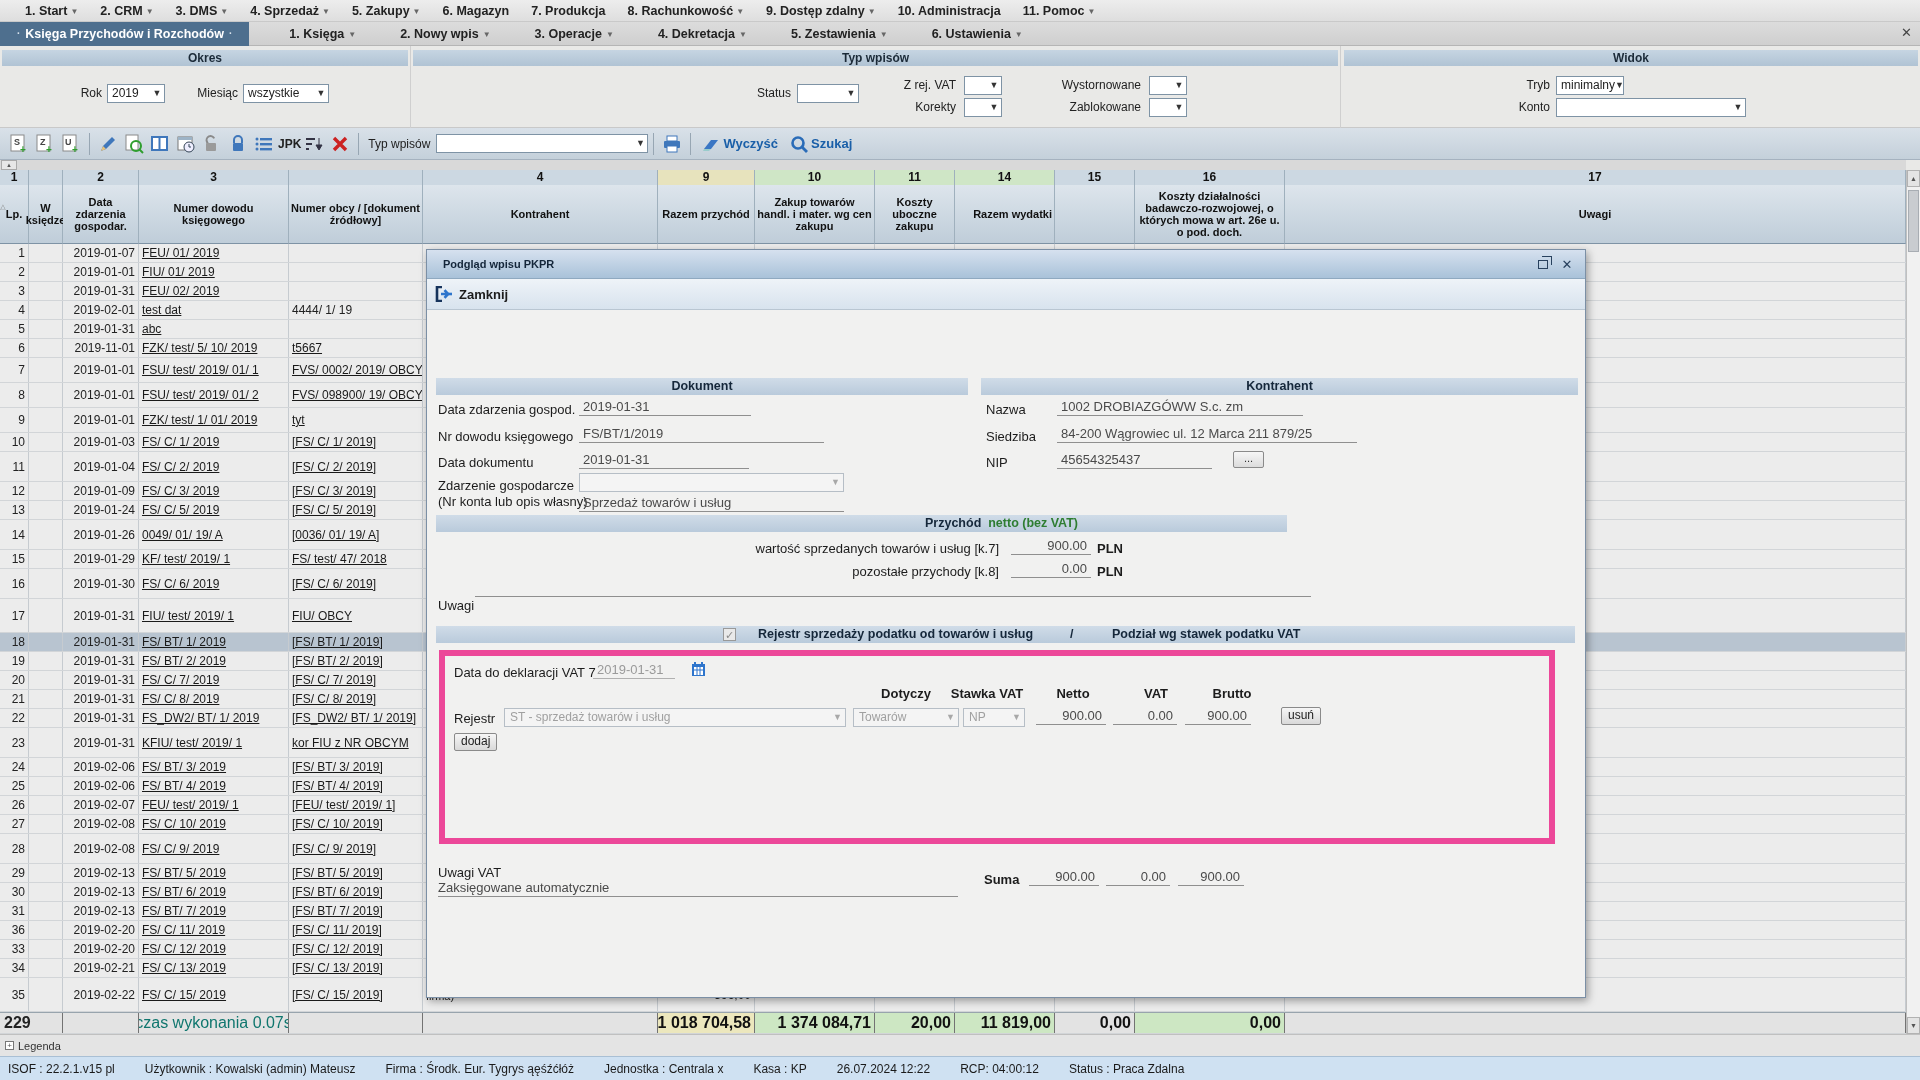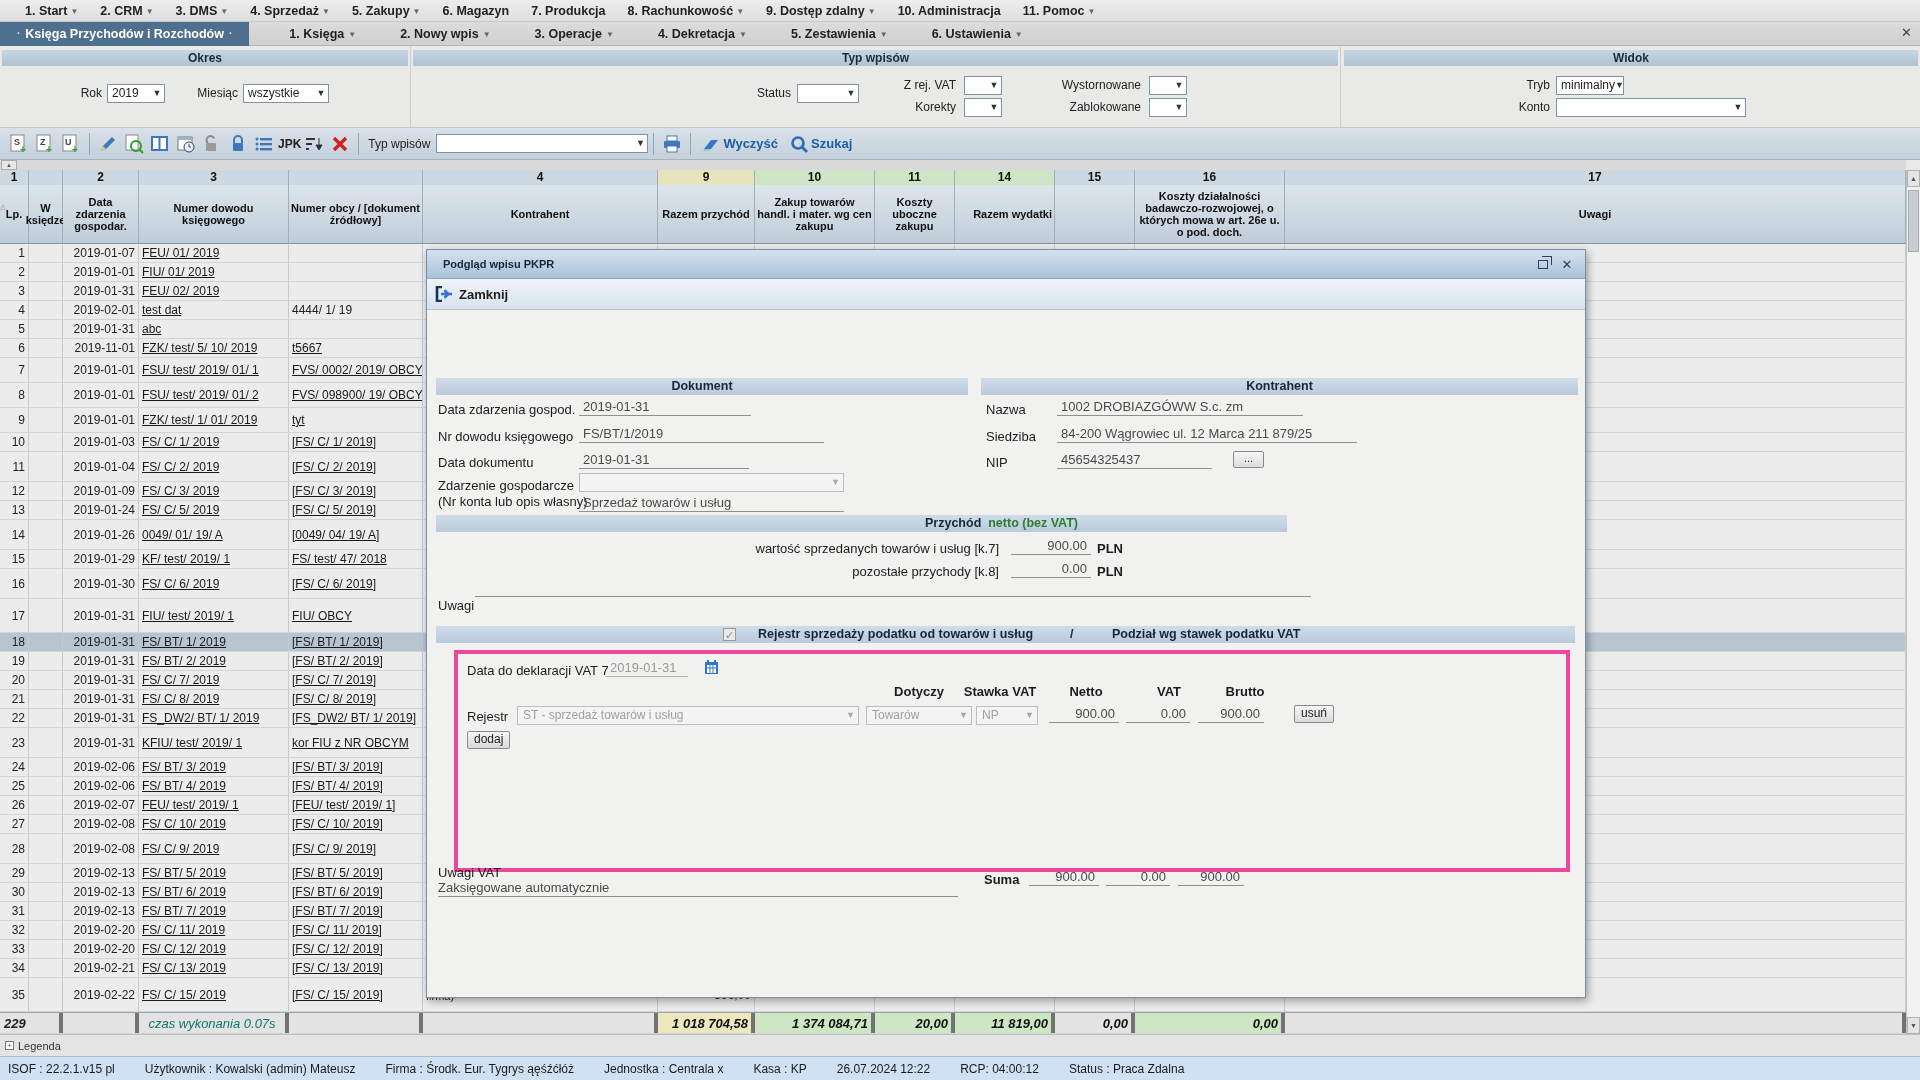"[0049/ 04/ 19/ A]" span.link { text: 0049/ 04/ -> 0036/ 01/ }
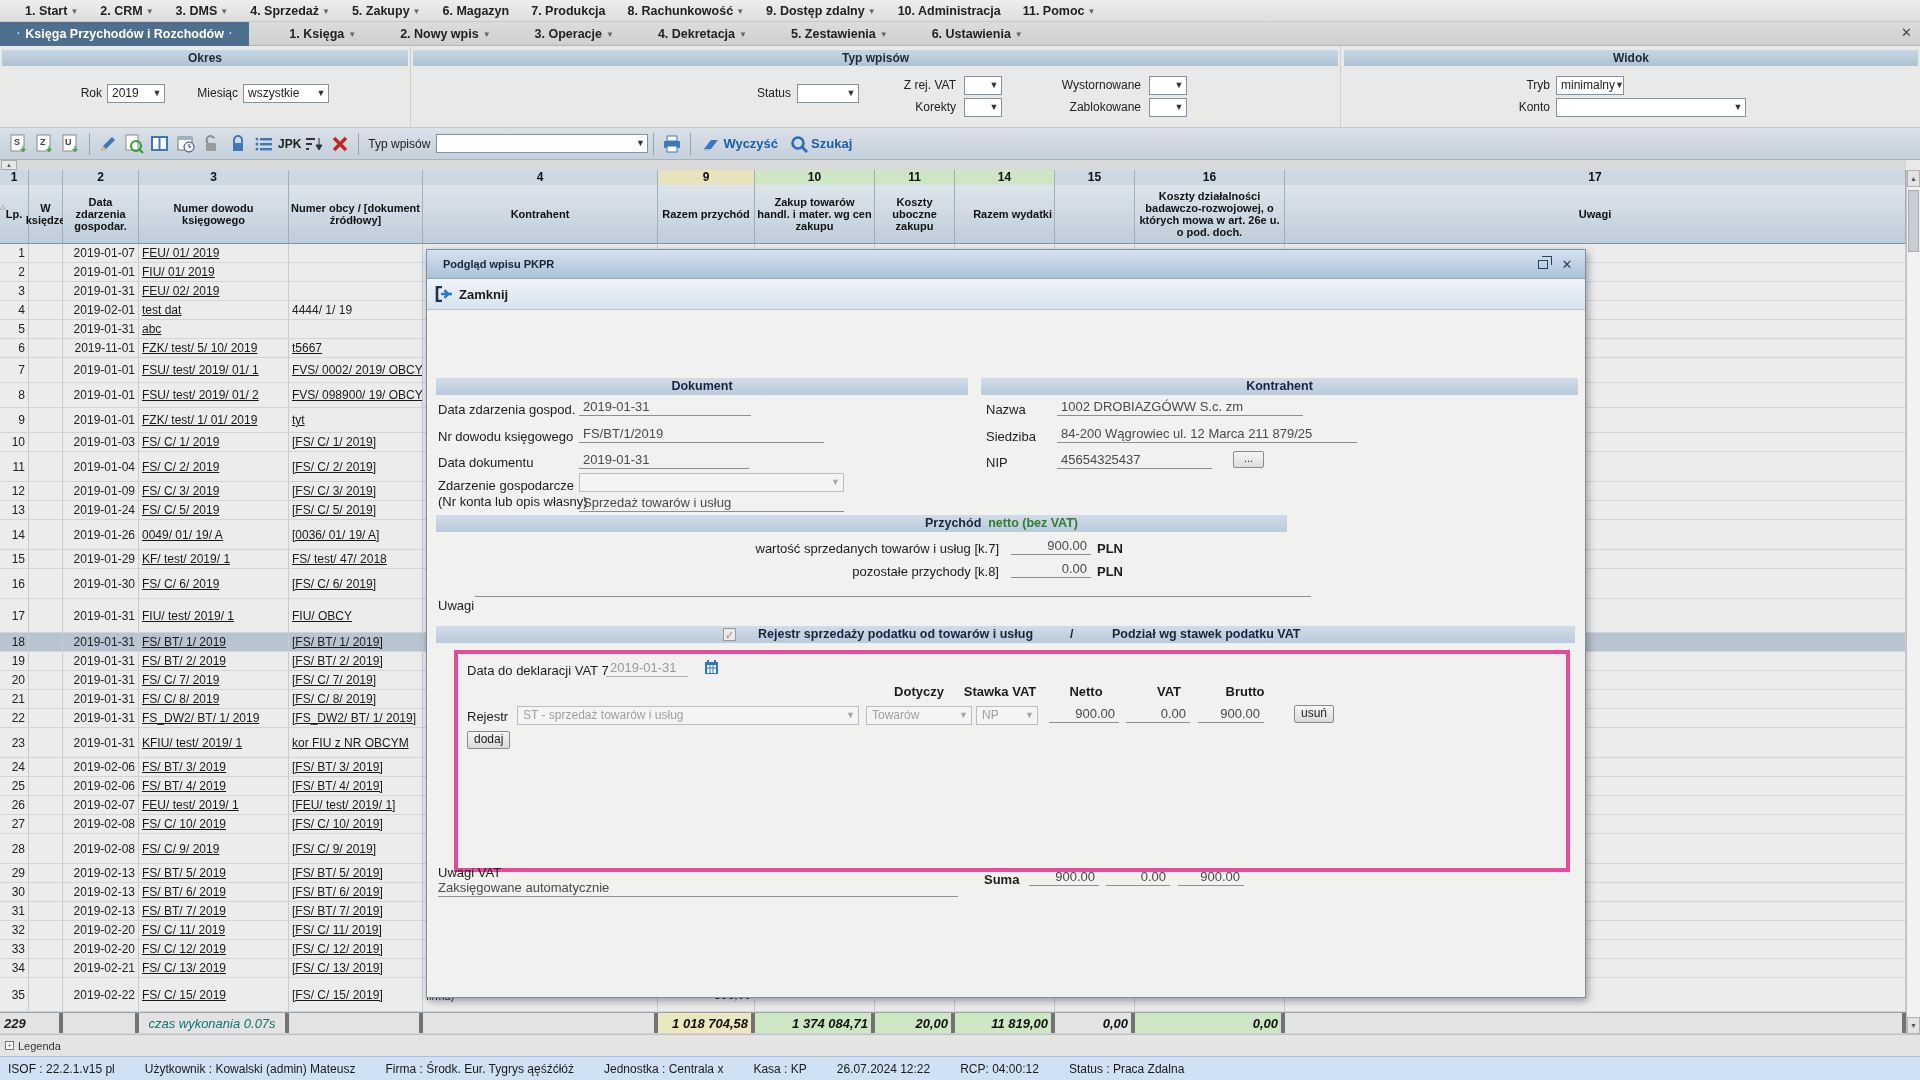"Data do deklaracji VAT 7" .vatbox { border: 4px solid #ec4899 -> 6px solid #ec4899; height: 222px -> 194px; left: 27px -> 12px }
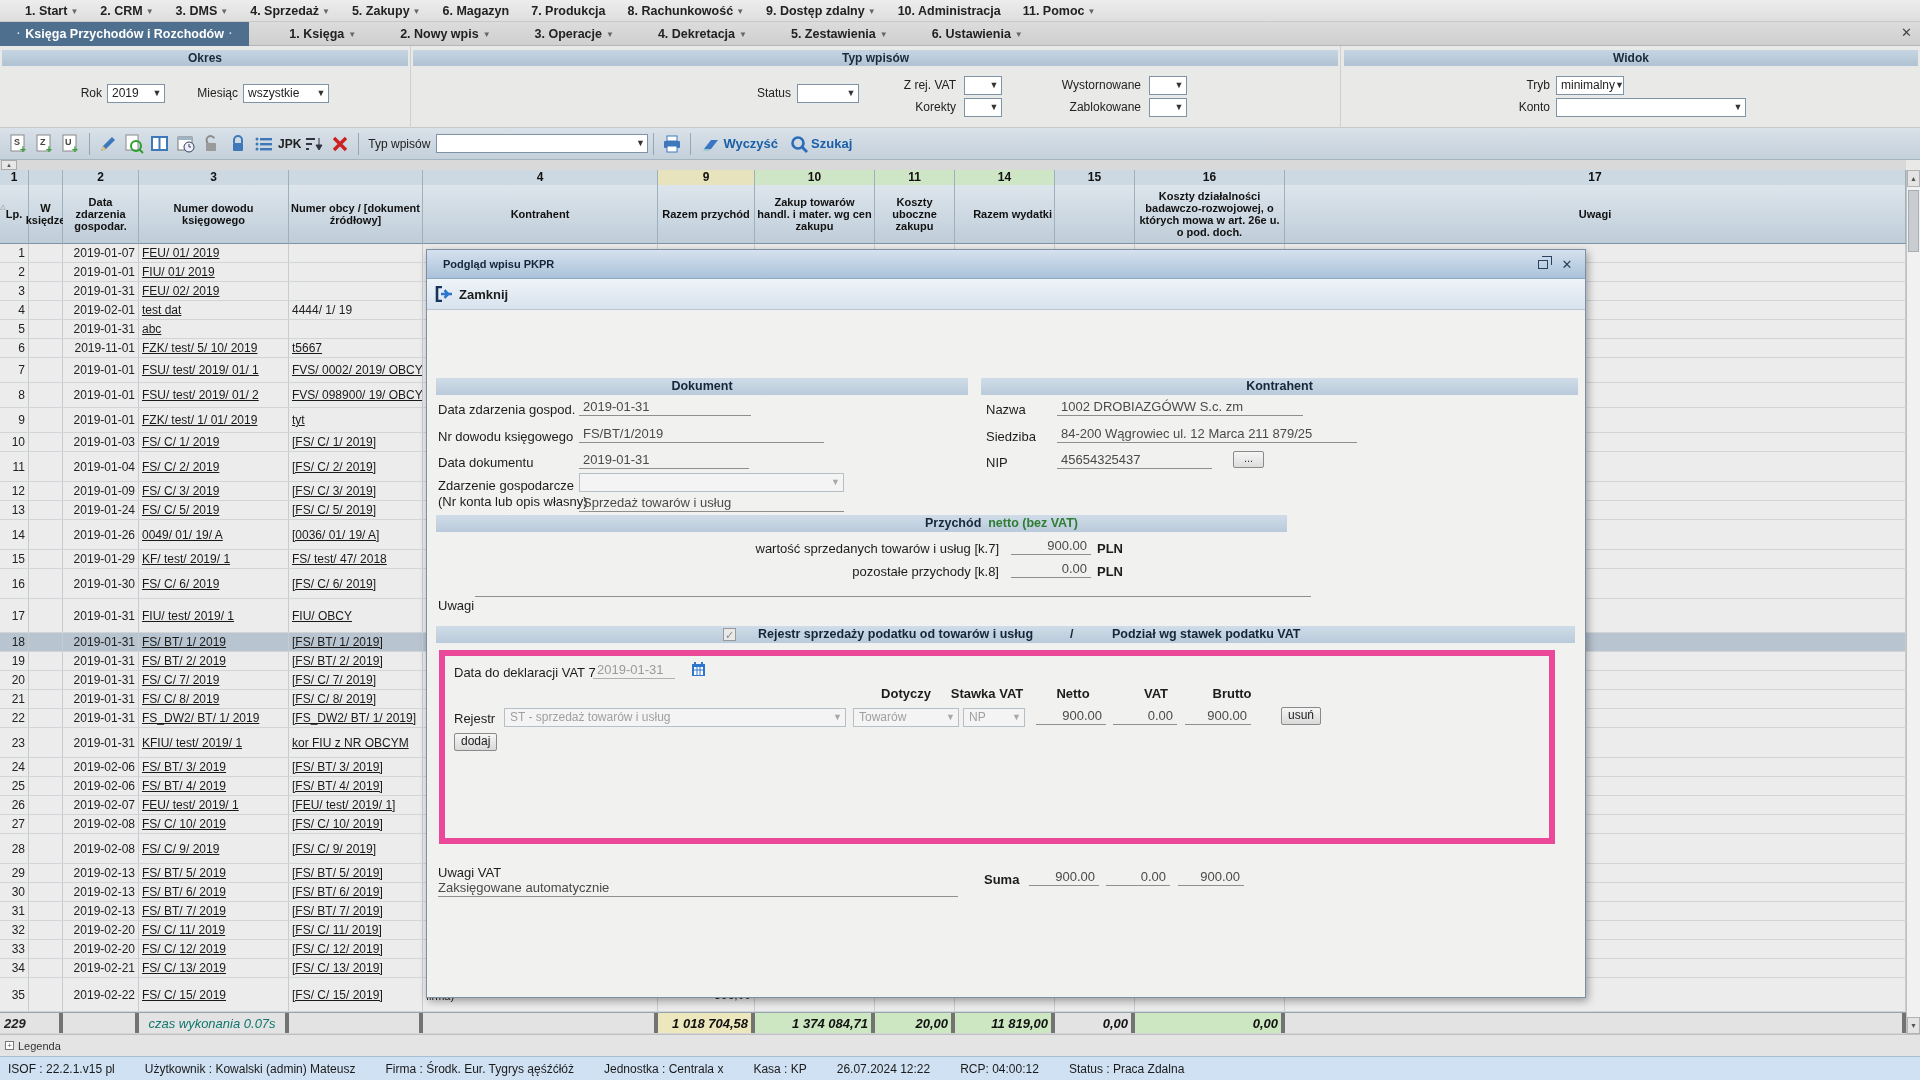"32" div.tc { text: 32 -> 36 }
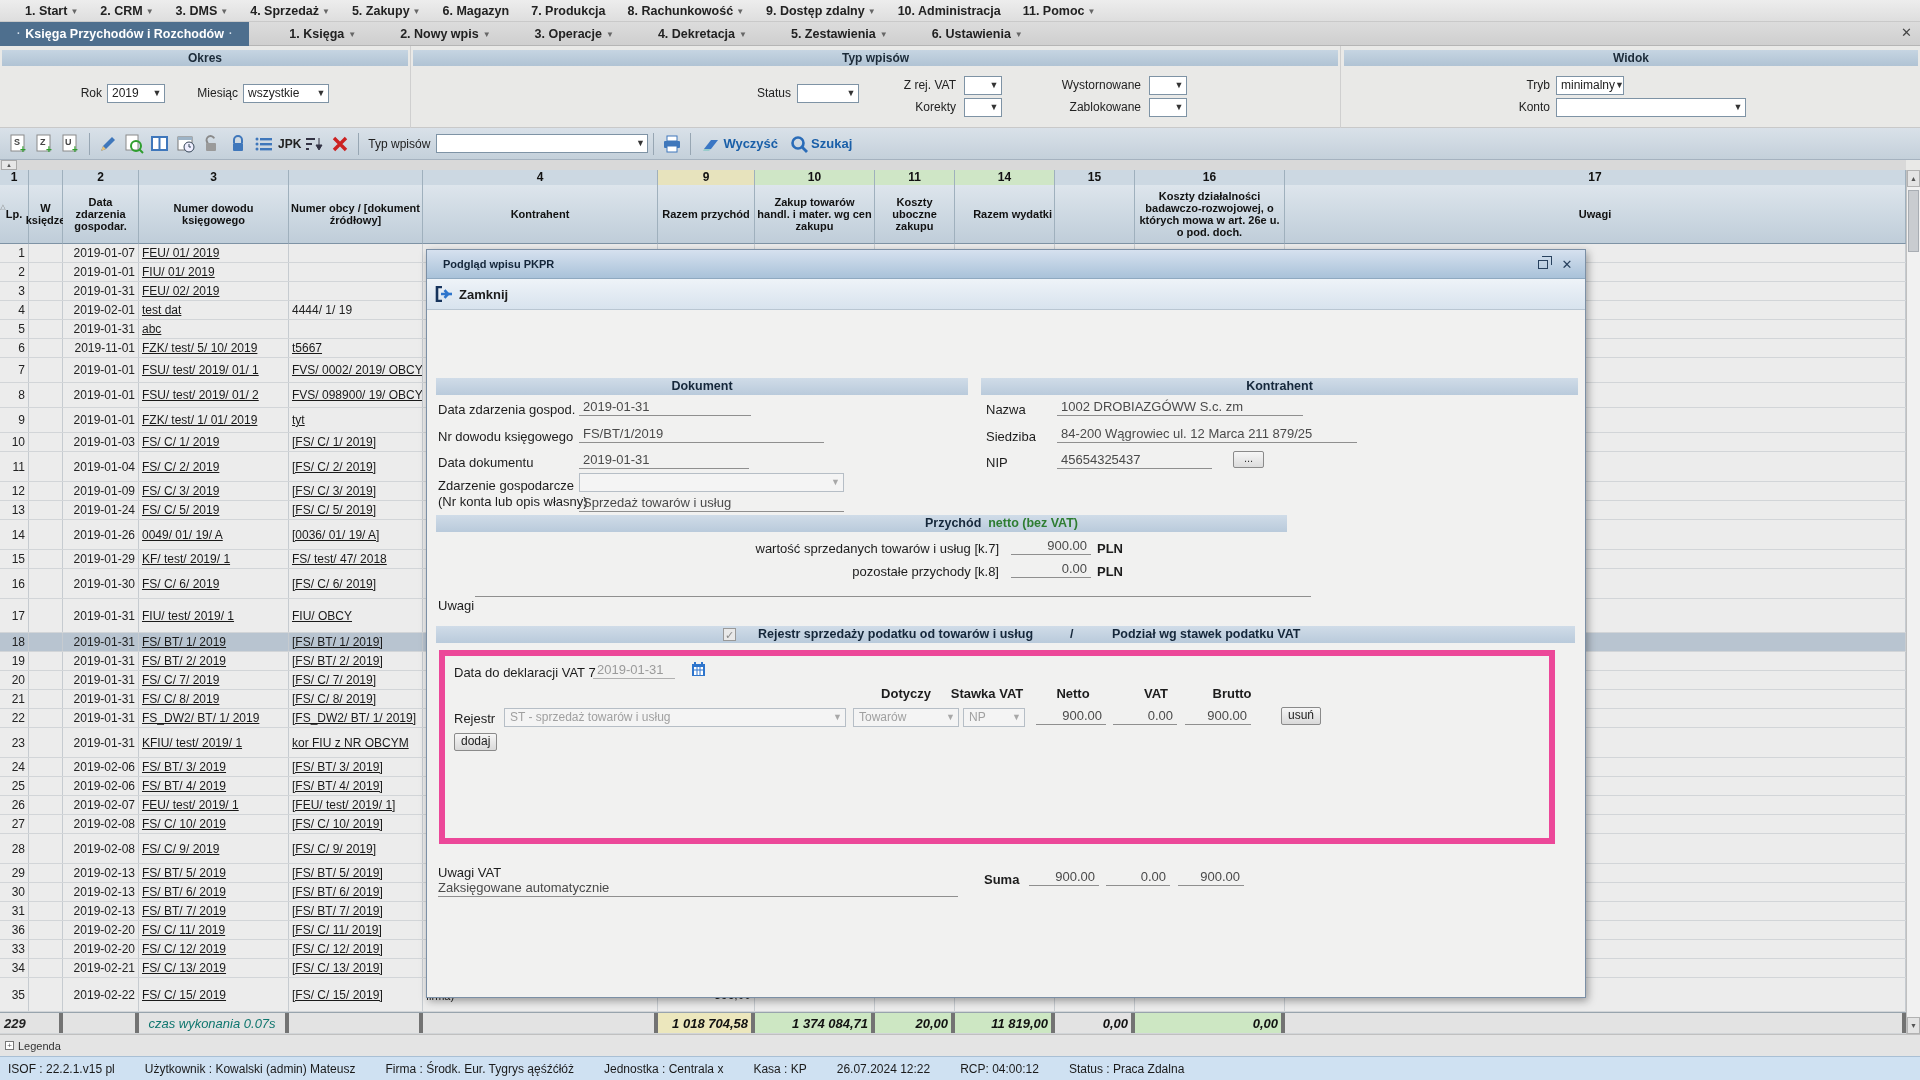"229" .frow .tc { border-right: 4px solid #737373 -> 1px solid #737373; font-size: 13px -> 16px; font-style: italic -> none }
